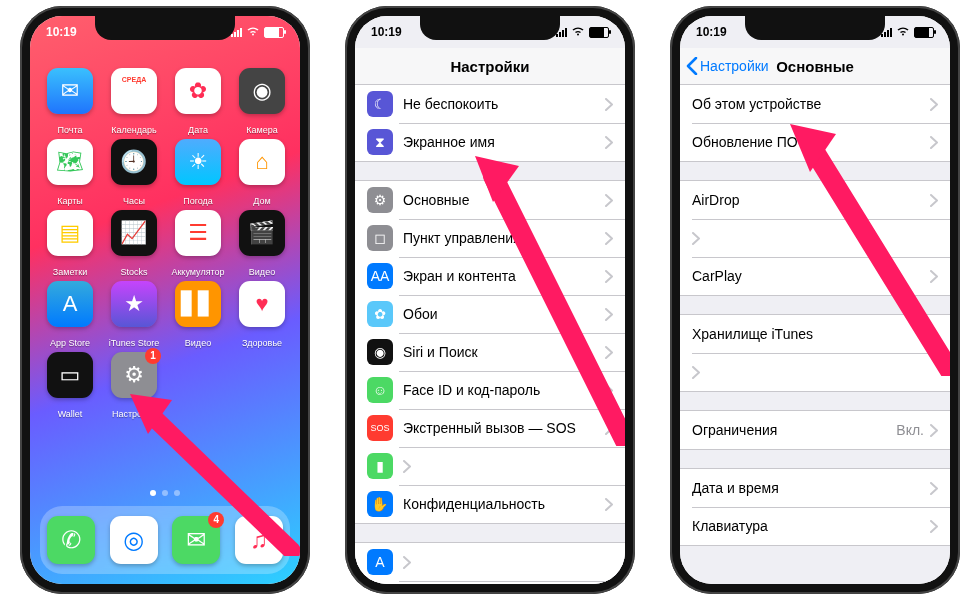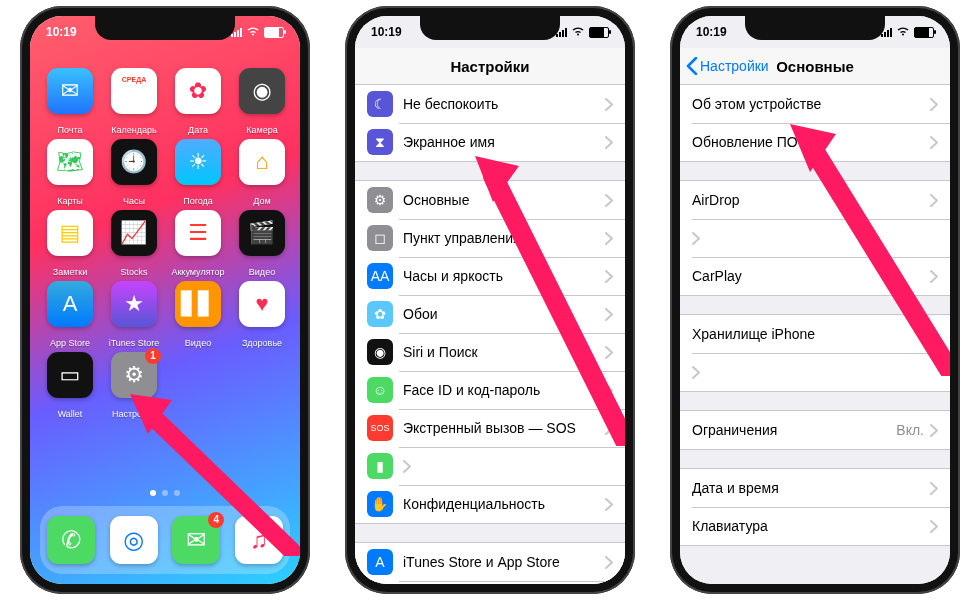"Часы и яркость" div.txt { text: Часы и яркость -> Экран и контента }
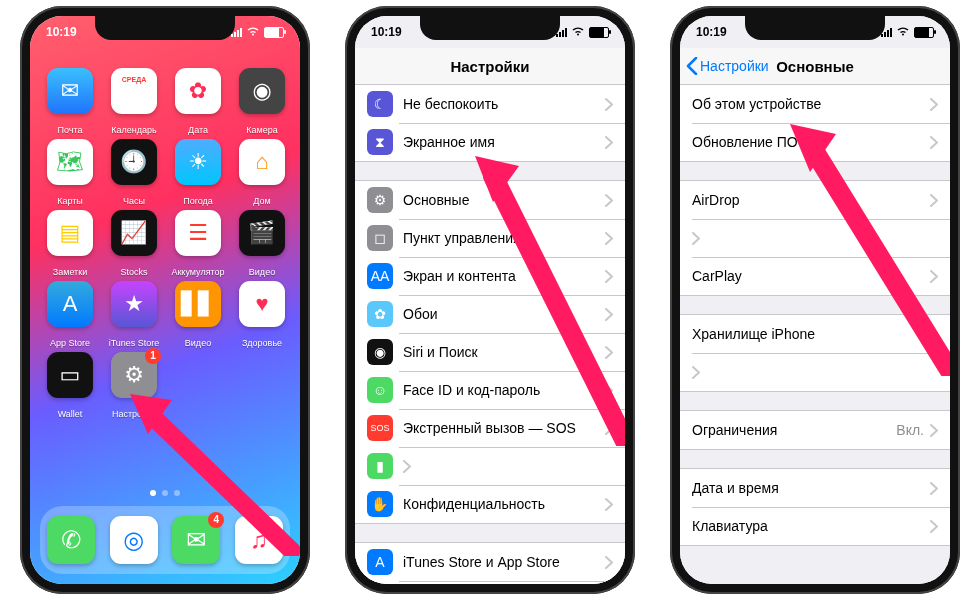"Хранилище iPhone" div.txt { text: iPhone -> iTunes }
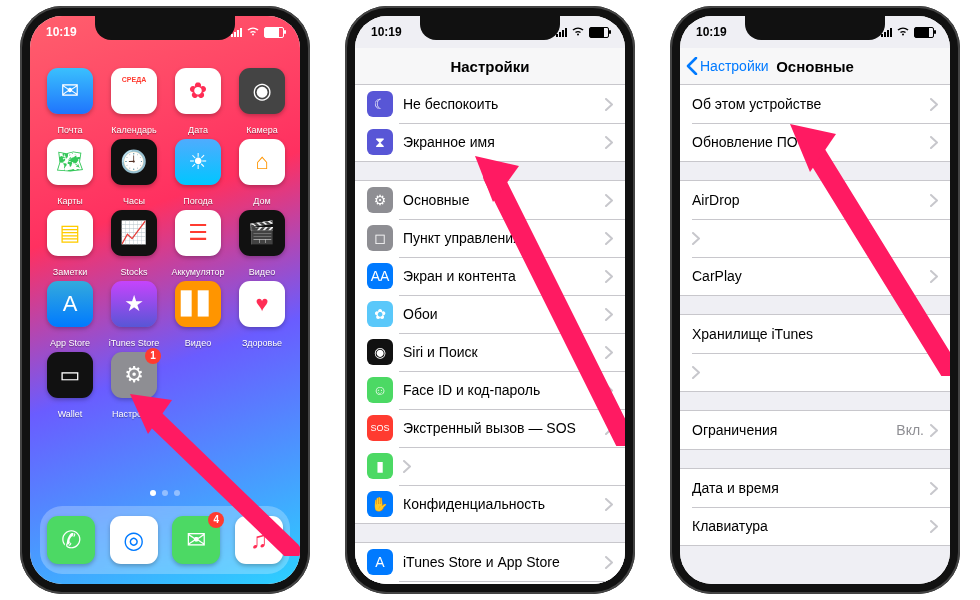"iTunes Store и App Store" div.txt { html: <div>iTunes Store и App Store</div> -> none }
